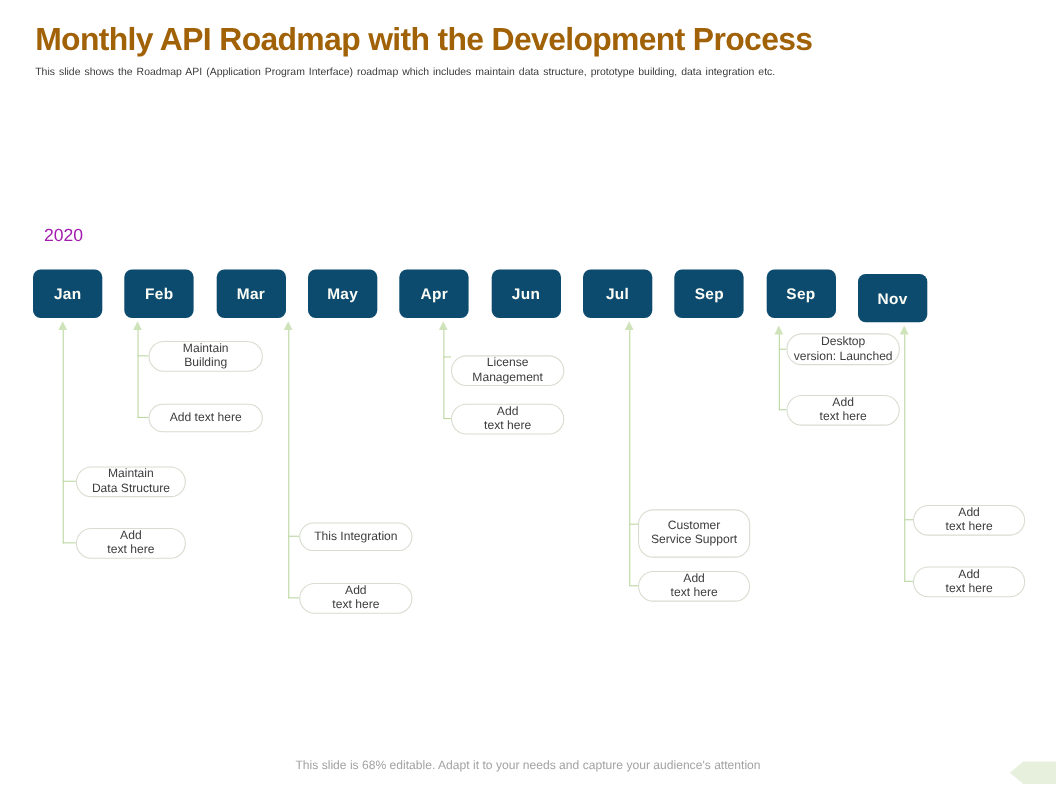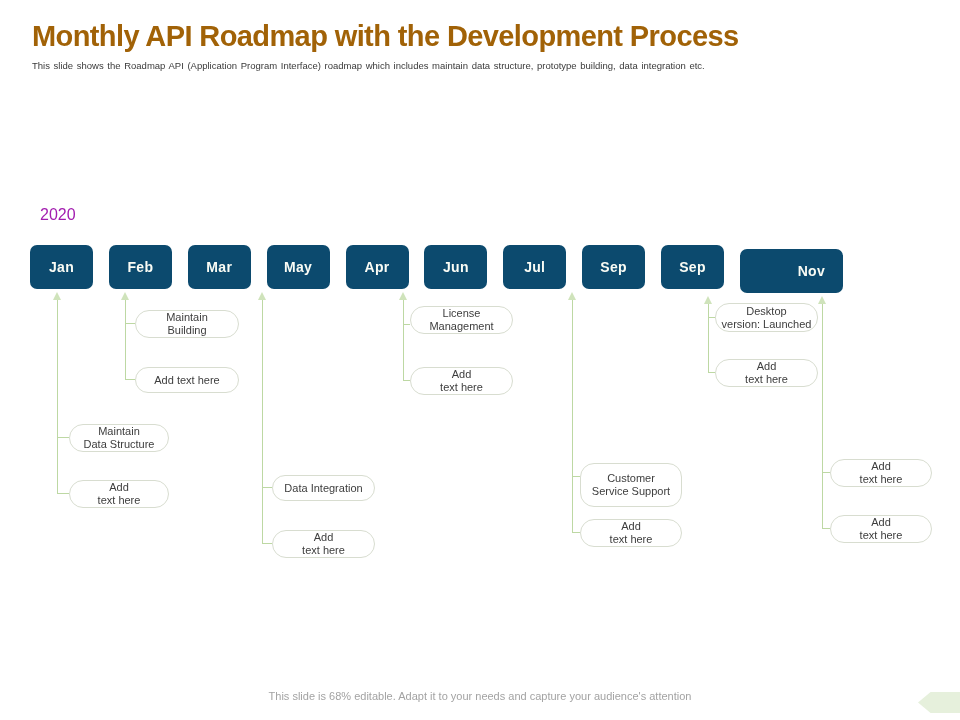"Nov" .month.drop { padding-left: 40px -> none }
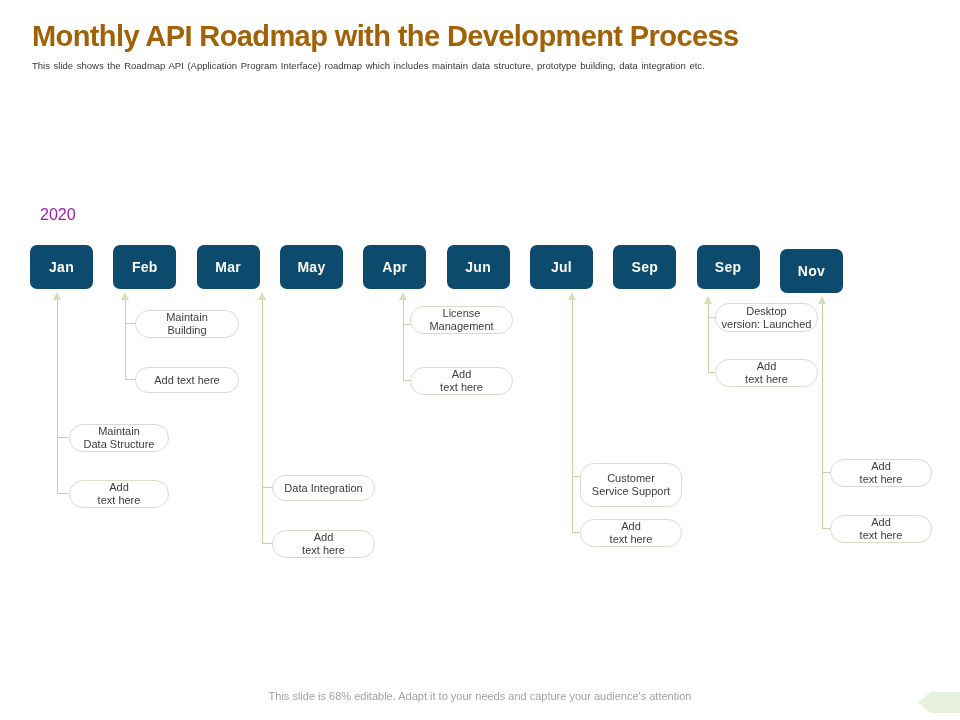"License" div.callout { top: 306px -> 323px }
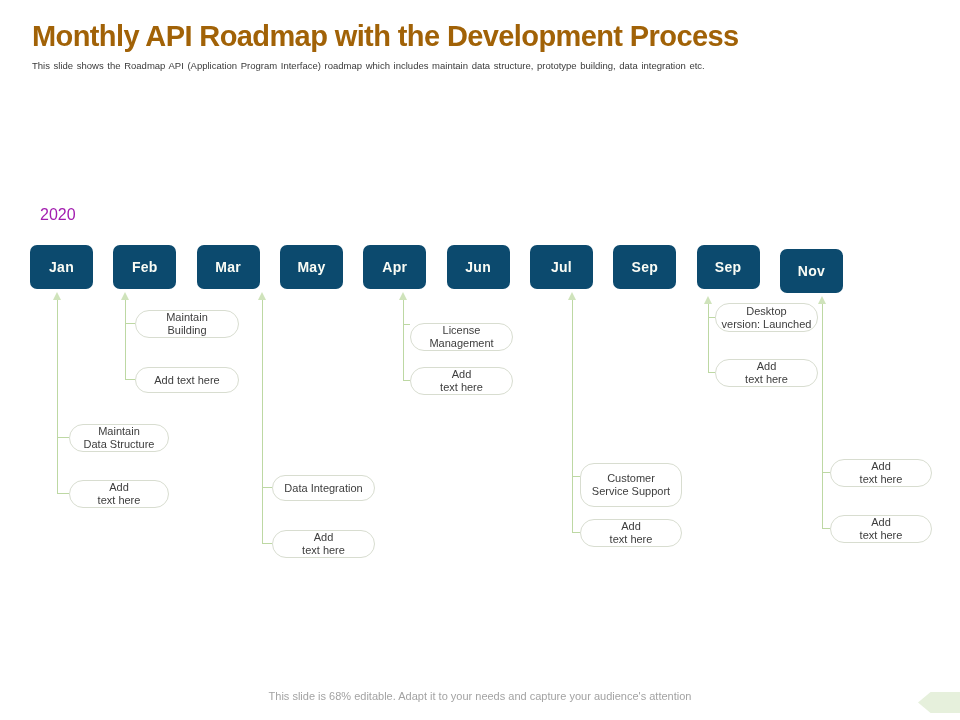"Data Integration" div.callout { text: Data -> This }
